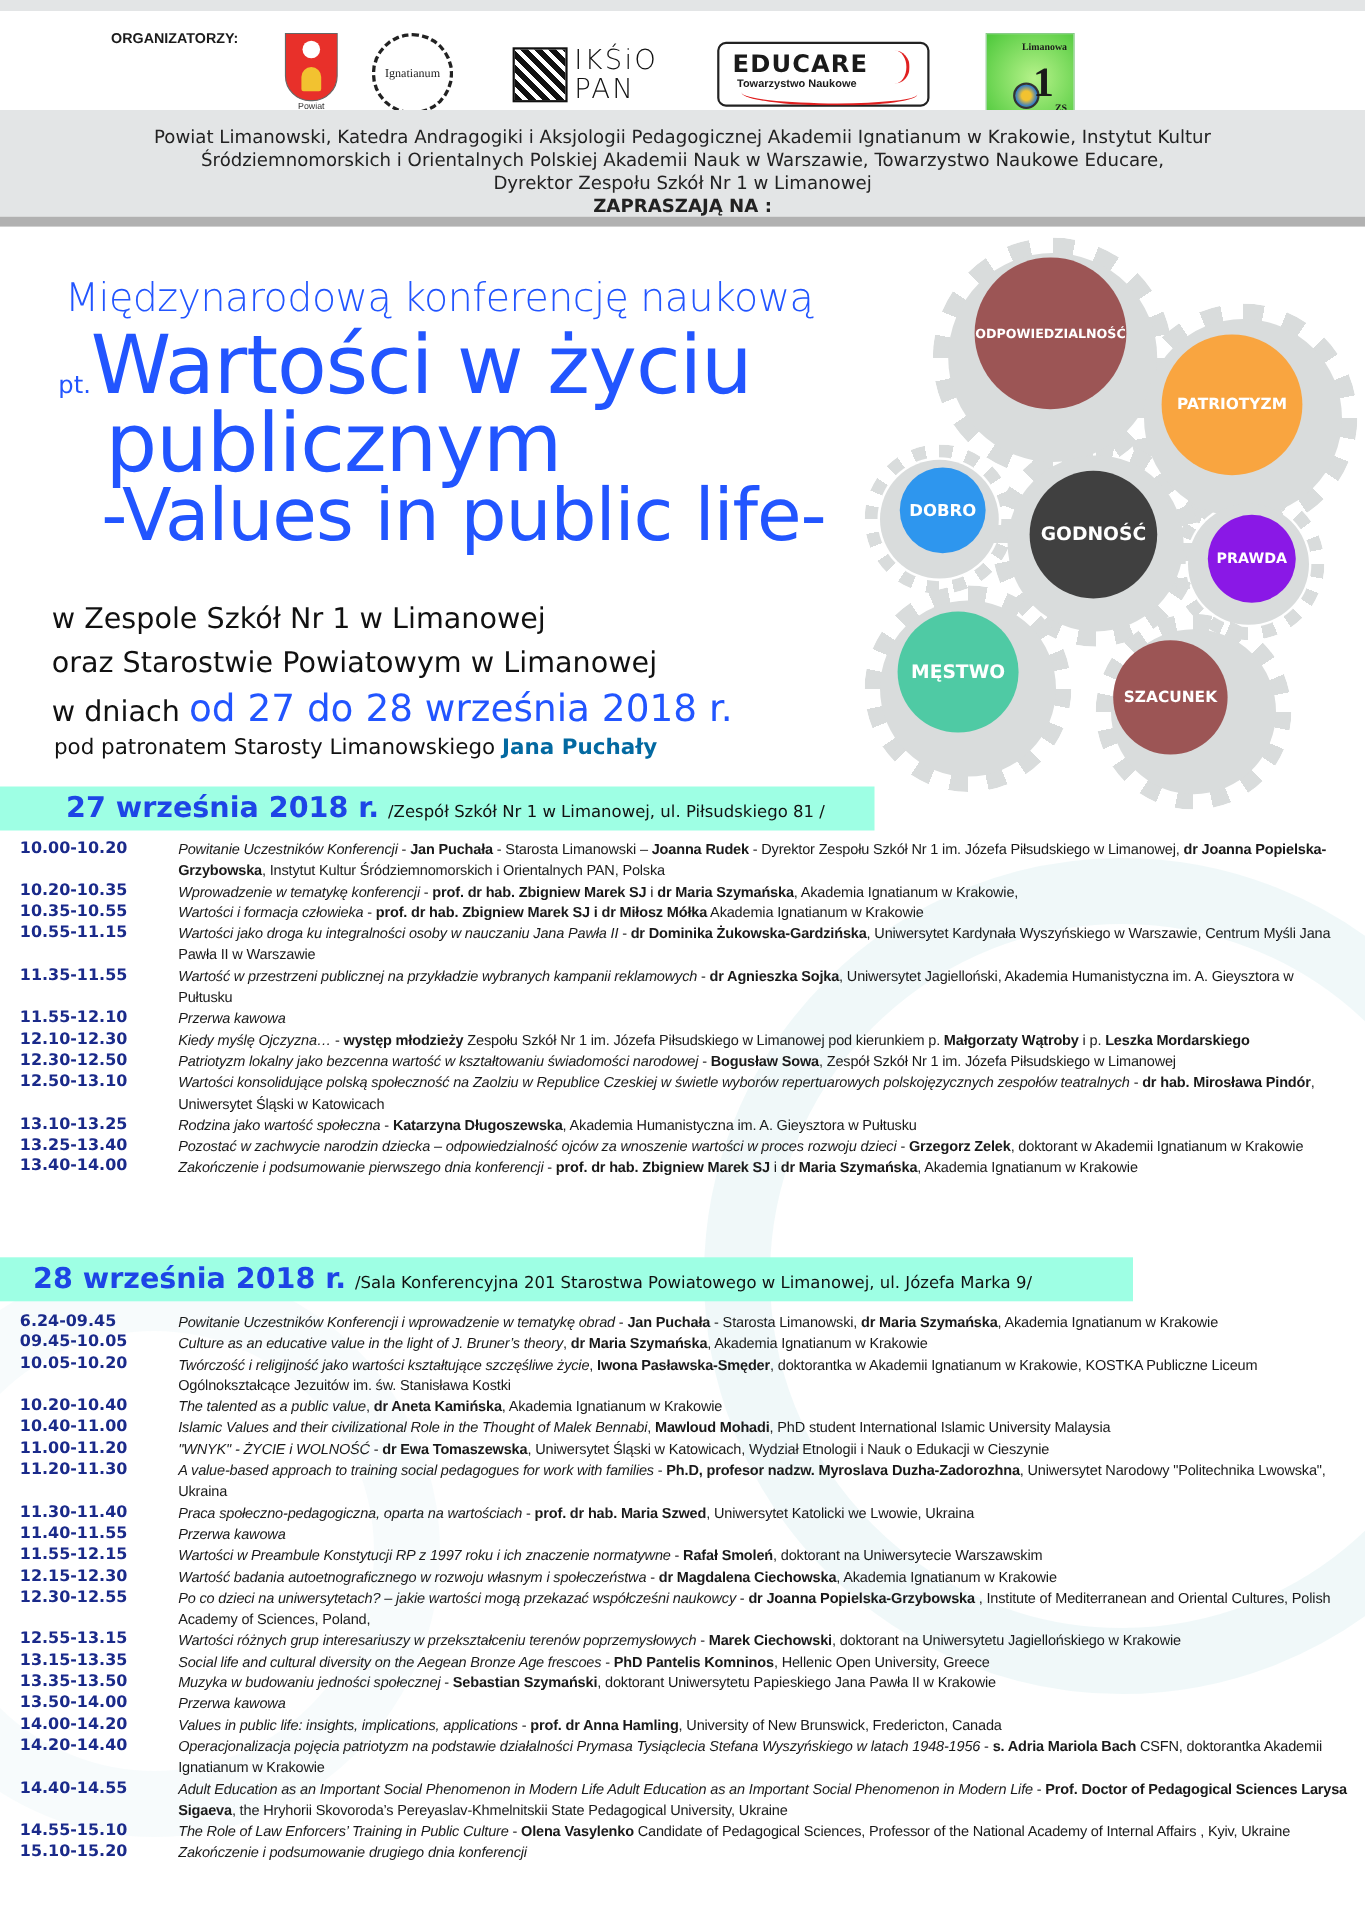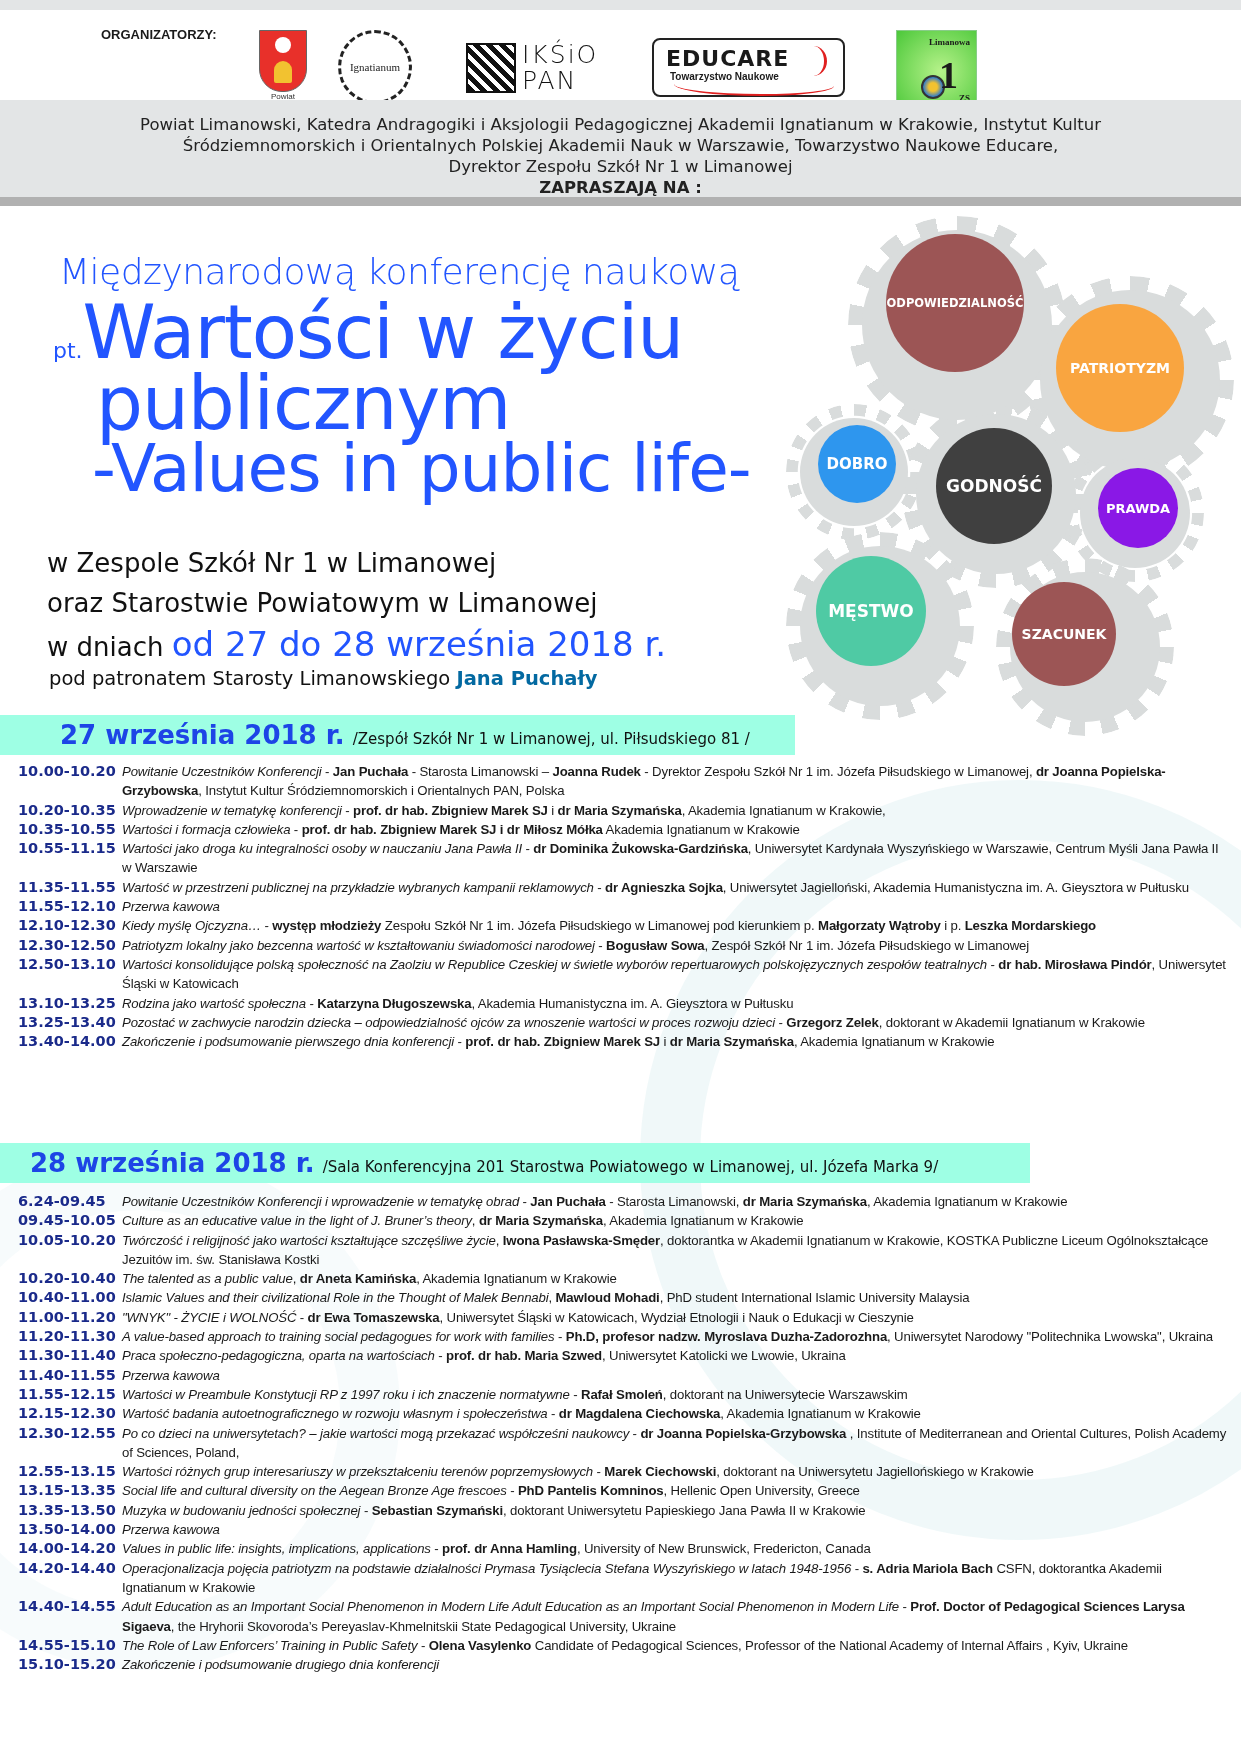"10.00-10.20" .row { gap: none -> 40px }
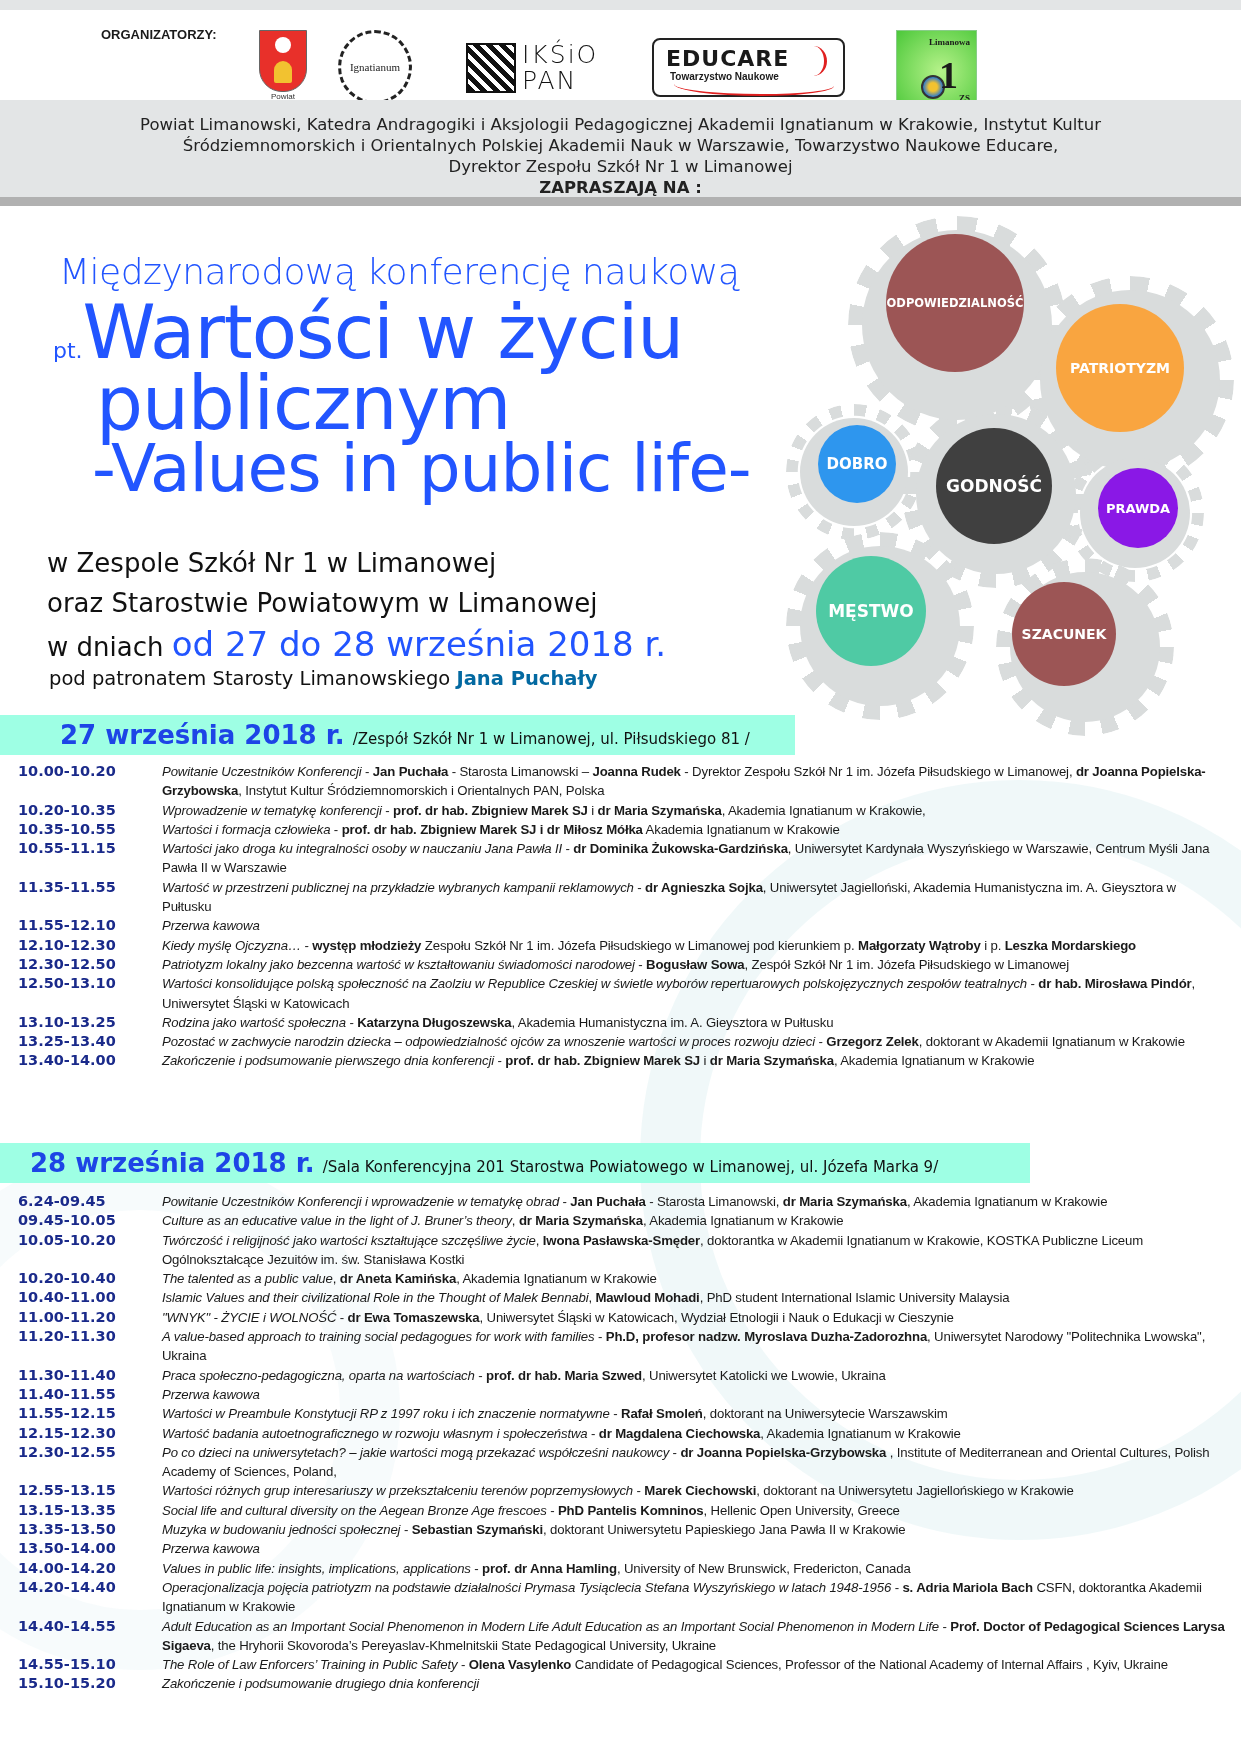"The Role of Law Enforcers’" i { text: Safety -> Culture }
